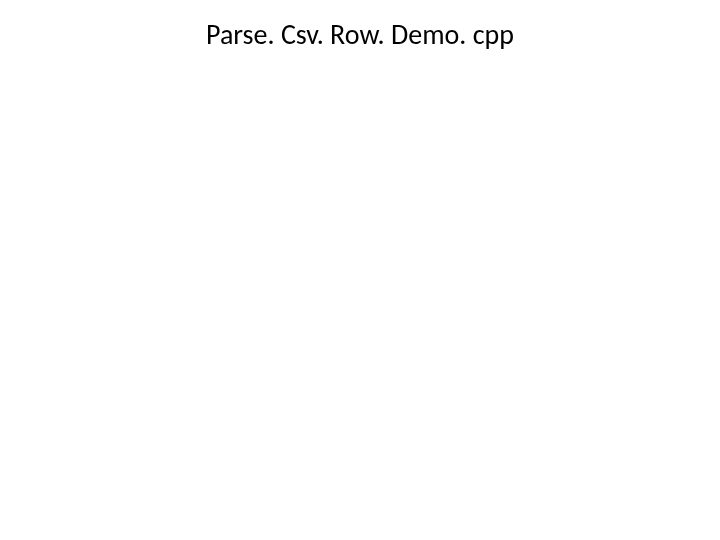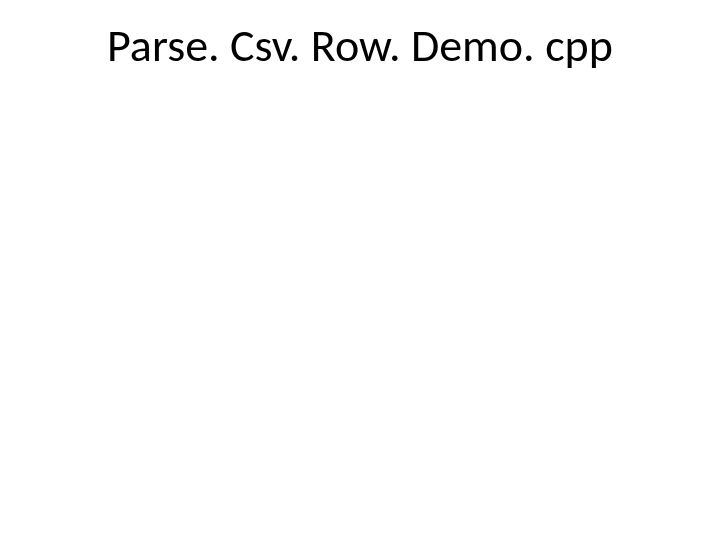"Parse. Csv. Row. Demo. cpp" .title { font-size: 46px -> 28px }
